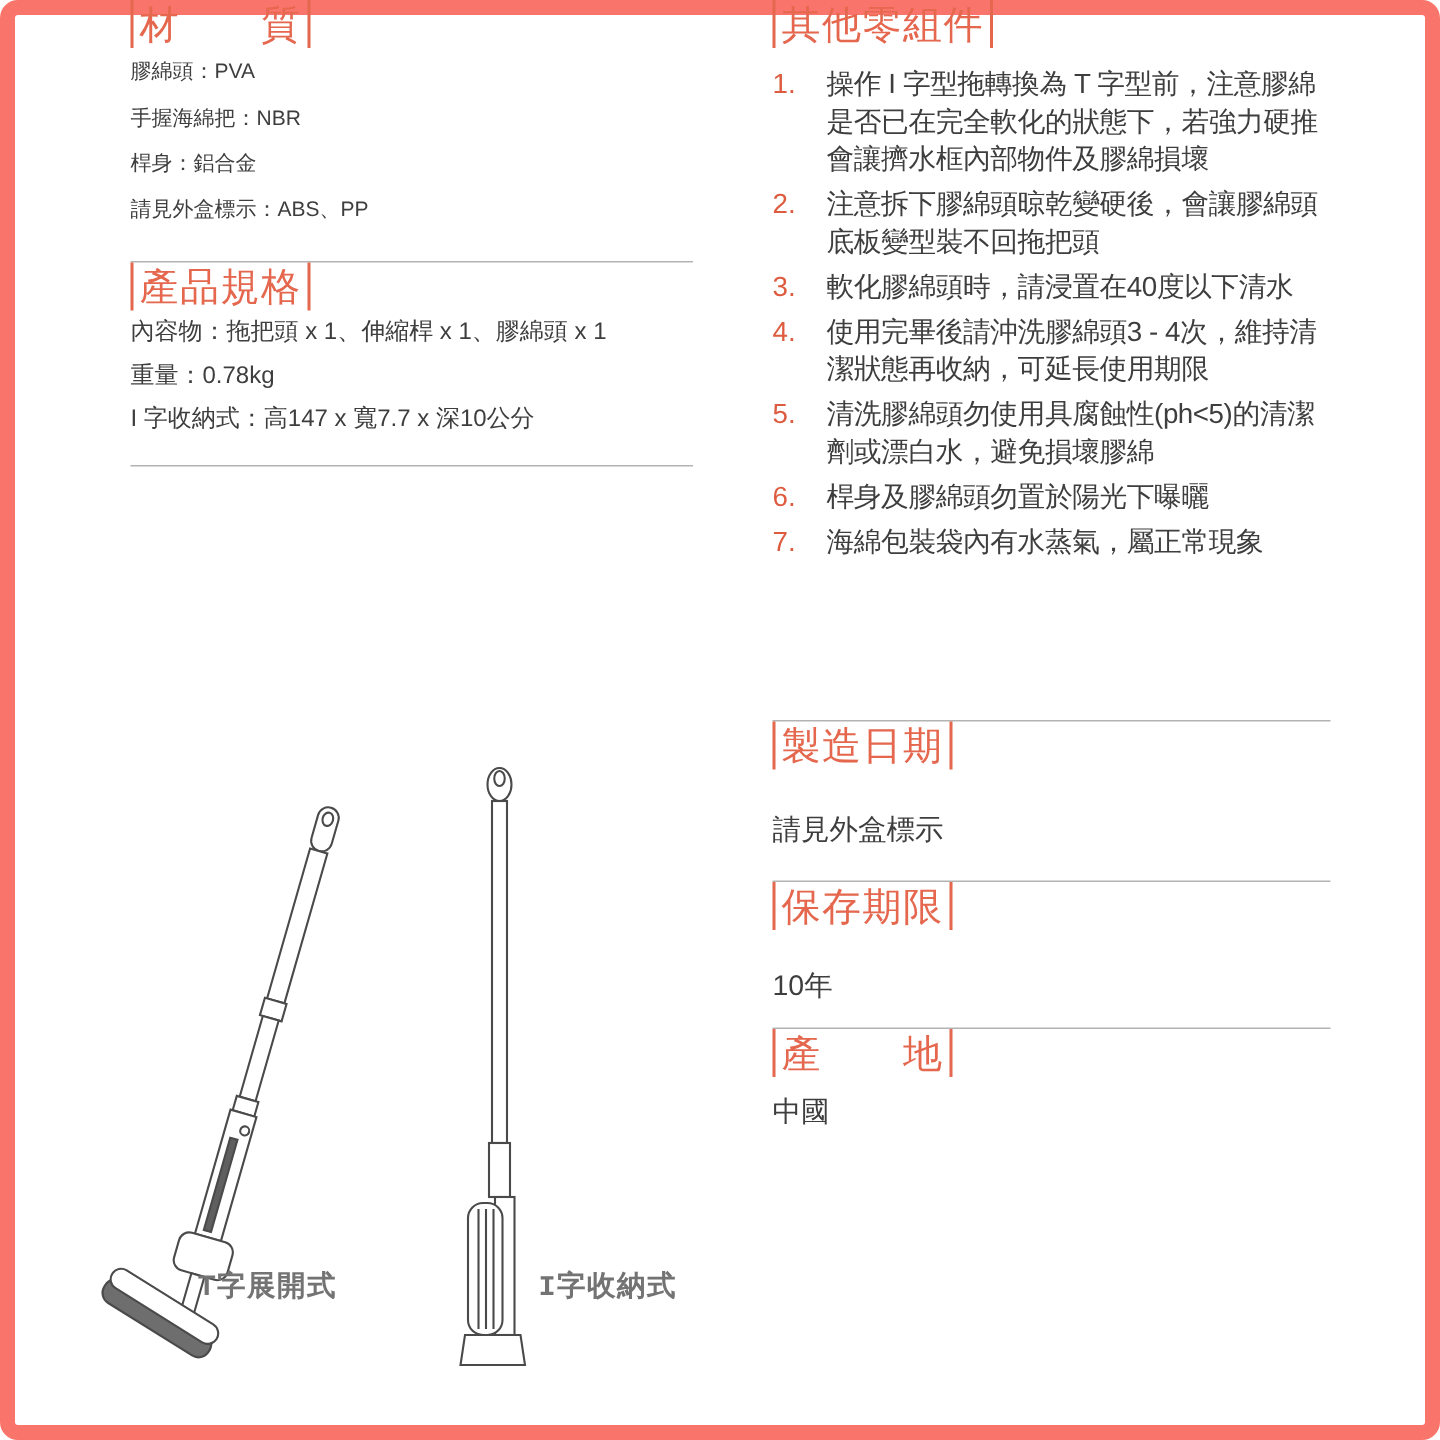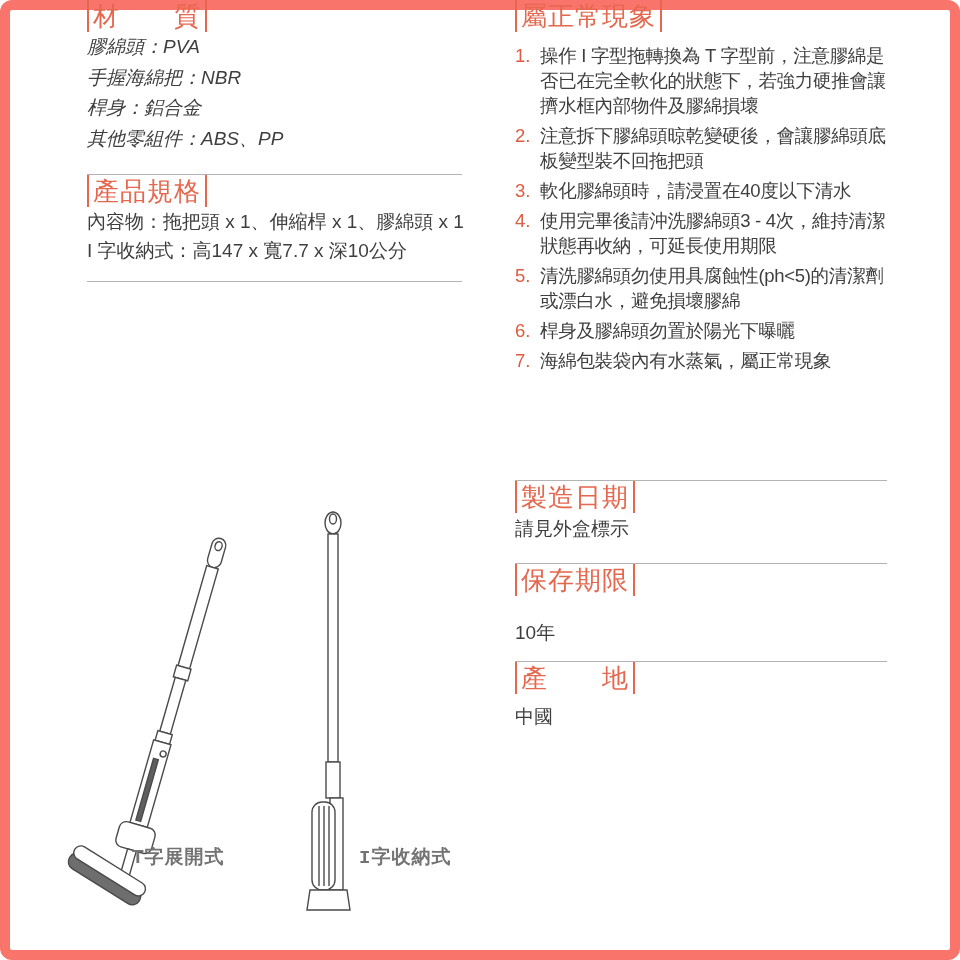"屬正常現象" h2.sec { text: 屬正常現象 -> 其他零組件 }
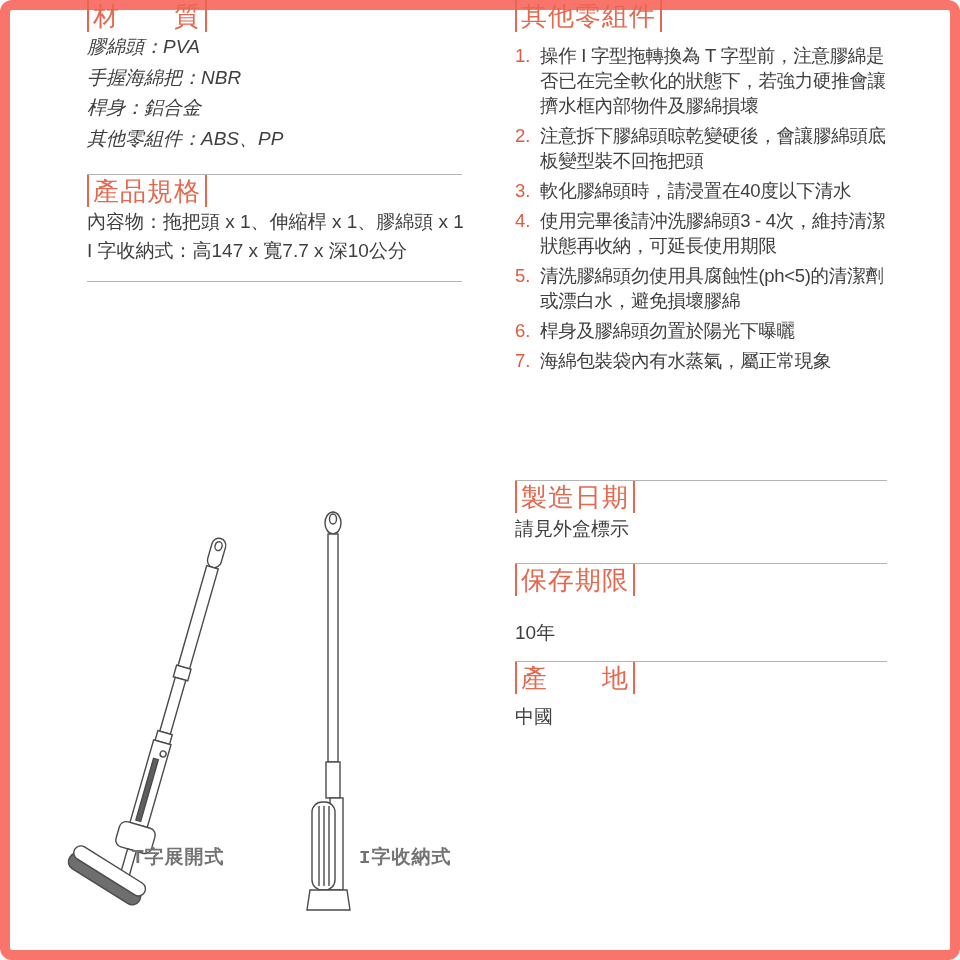"膠綿頭：PVA" .mat-list li { font-size: 19px -> 14px; font-style: italic -> none }
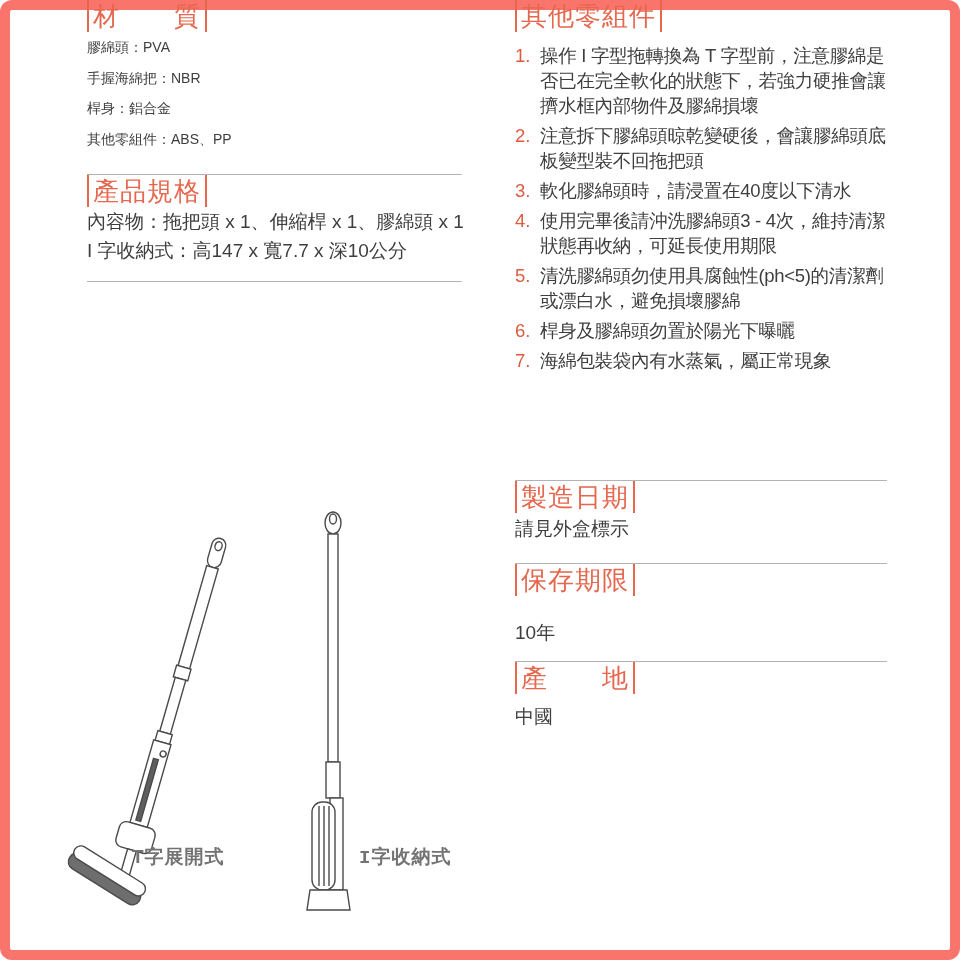"操作 I 字型拖轉換為 T" ol.notes .txt { margin-left: none -> 11px }
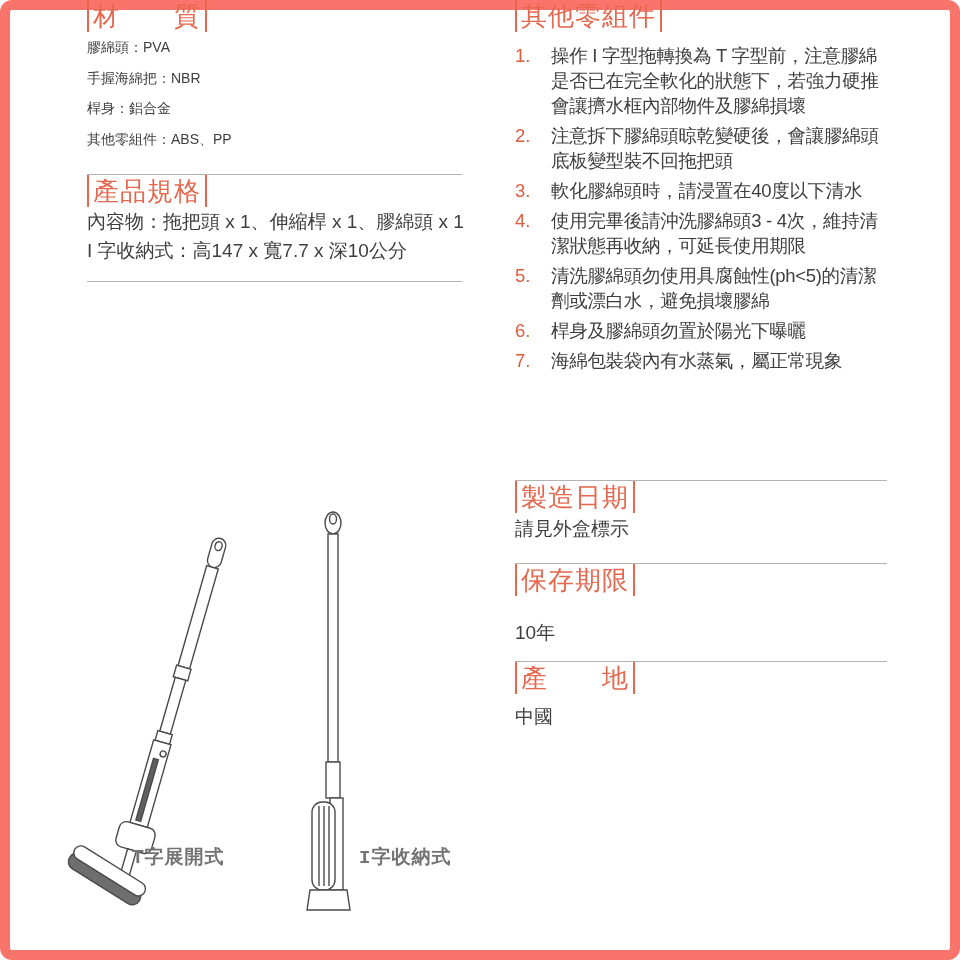"其他零組件：ABS、PP" li { text: 其他零組件 -> 請見外盒標示 }
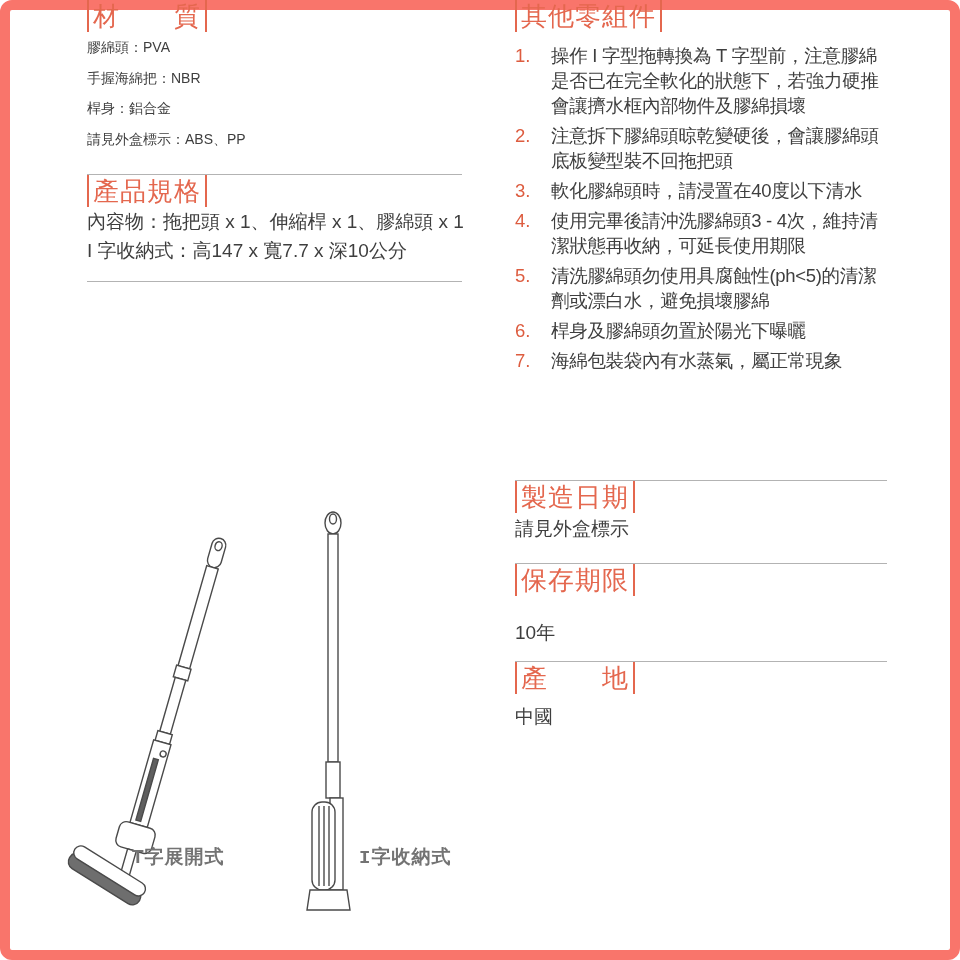"內容物：拖把頭 x 1、伸縮桿 x 1、膠綿頭" .spec-list li { font-size: 19px -> 16px }
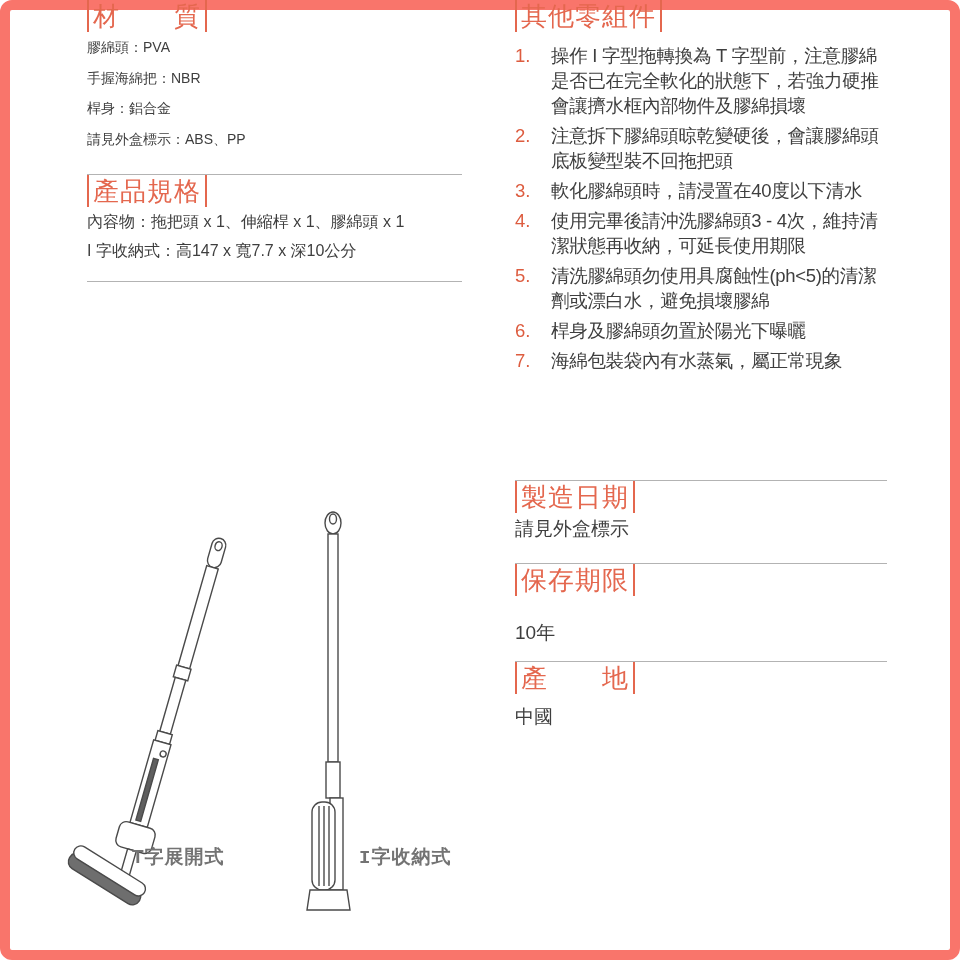"重量：0.78kg" li { html: none -> <li>重量：0.78kg</li> }
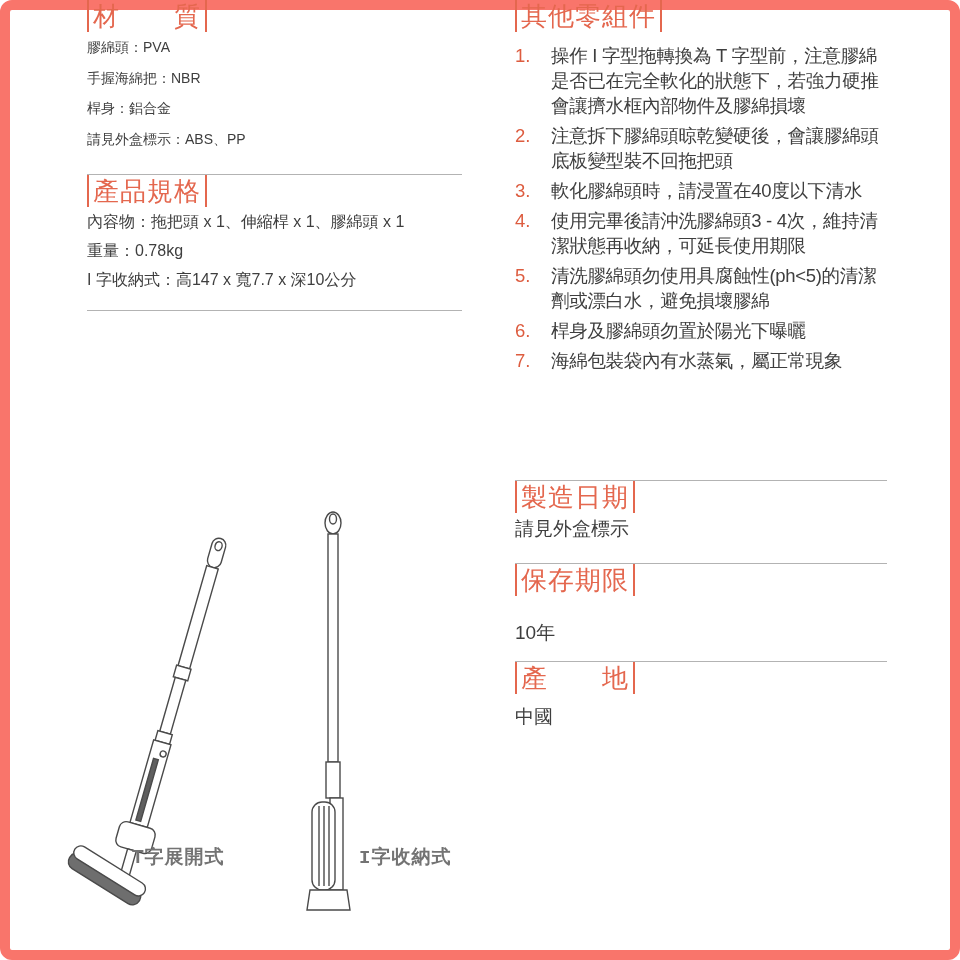"請見外盒標示" #p-mfg { margin-top: 3px -> 27px }
